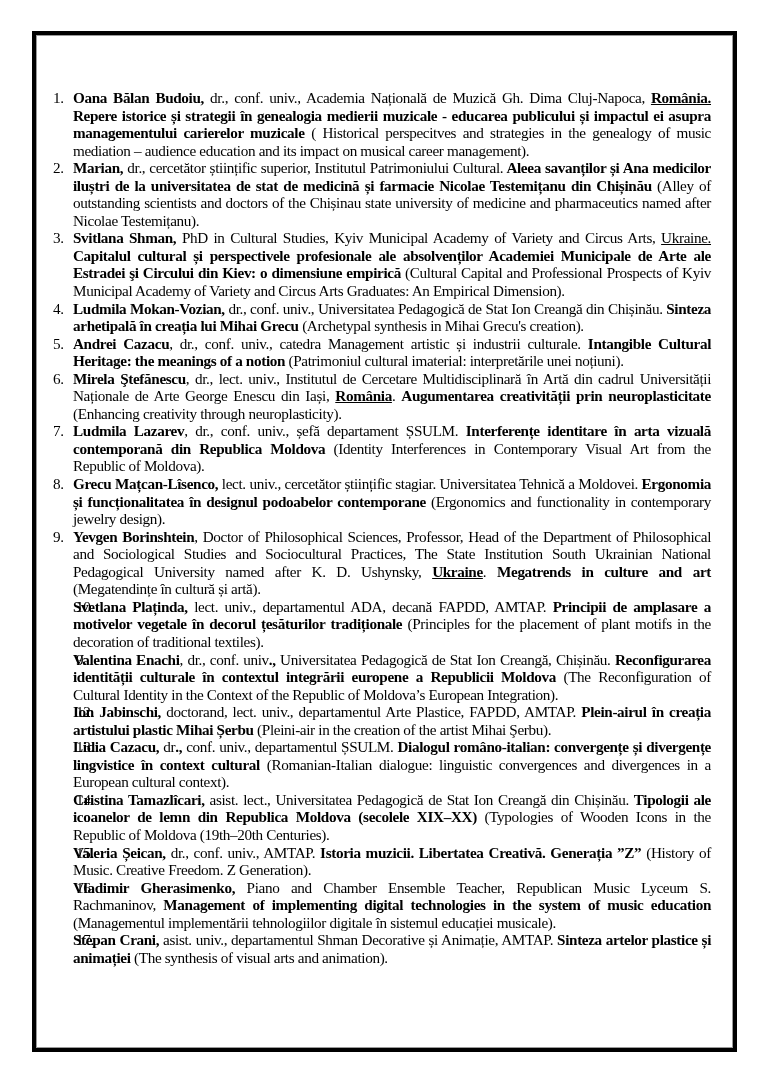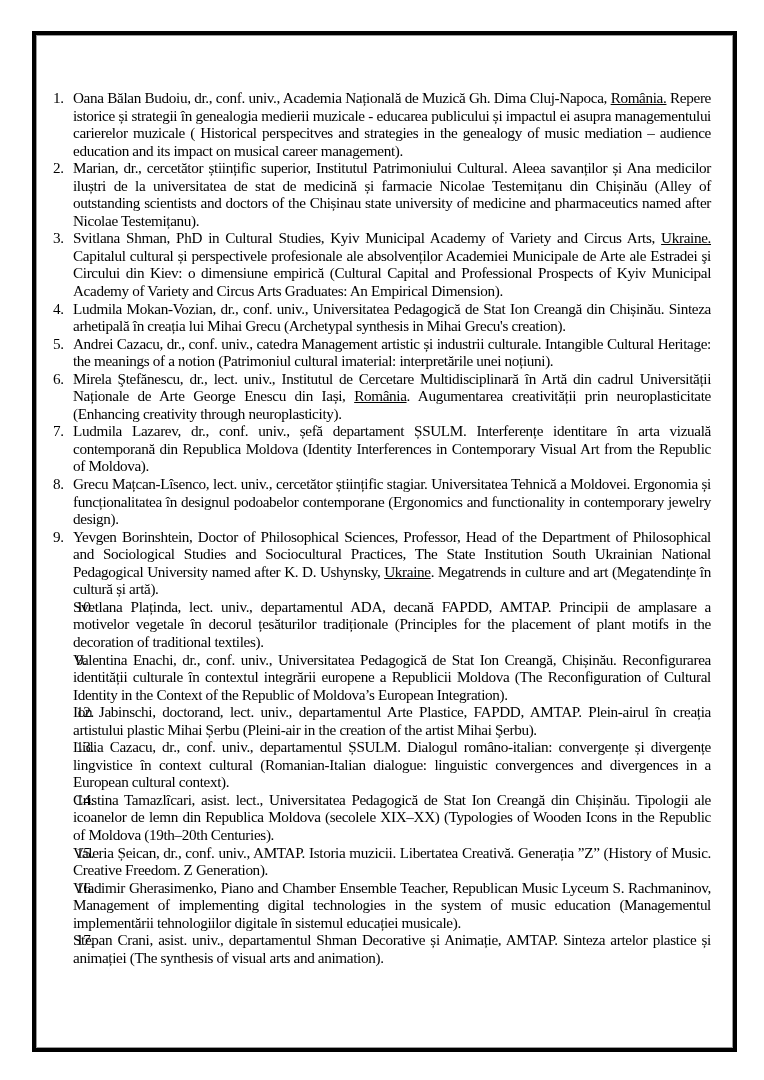"Oana Bălan Budoiu," .b { font-weight: normal -> bold }
